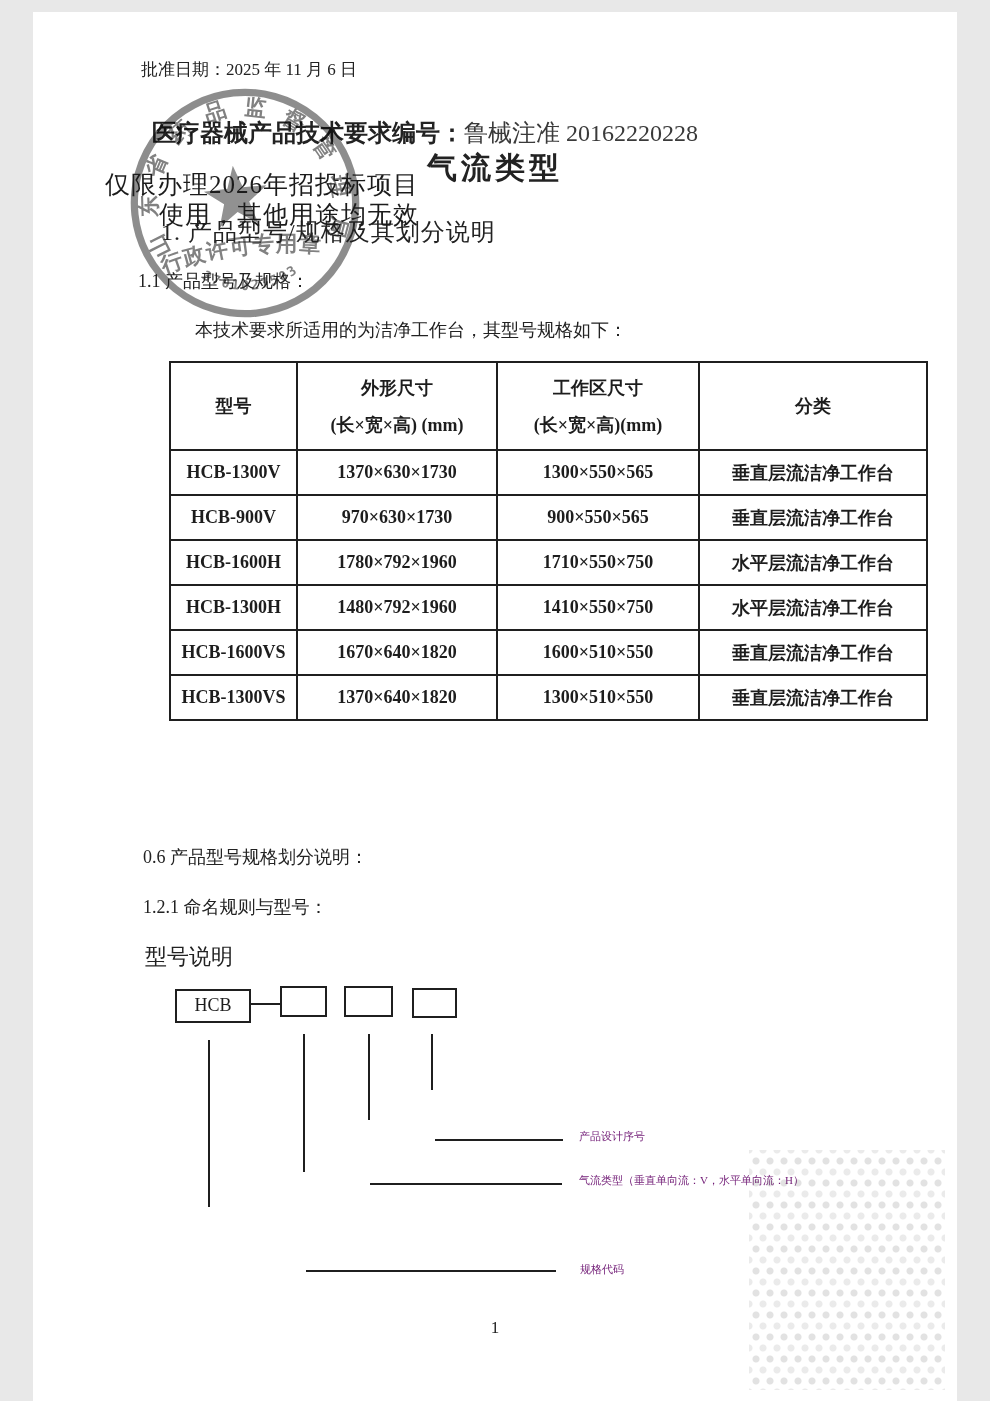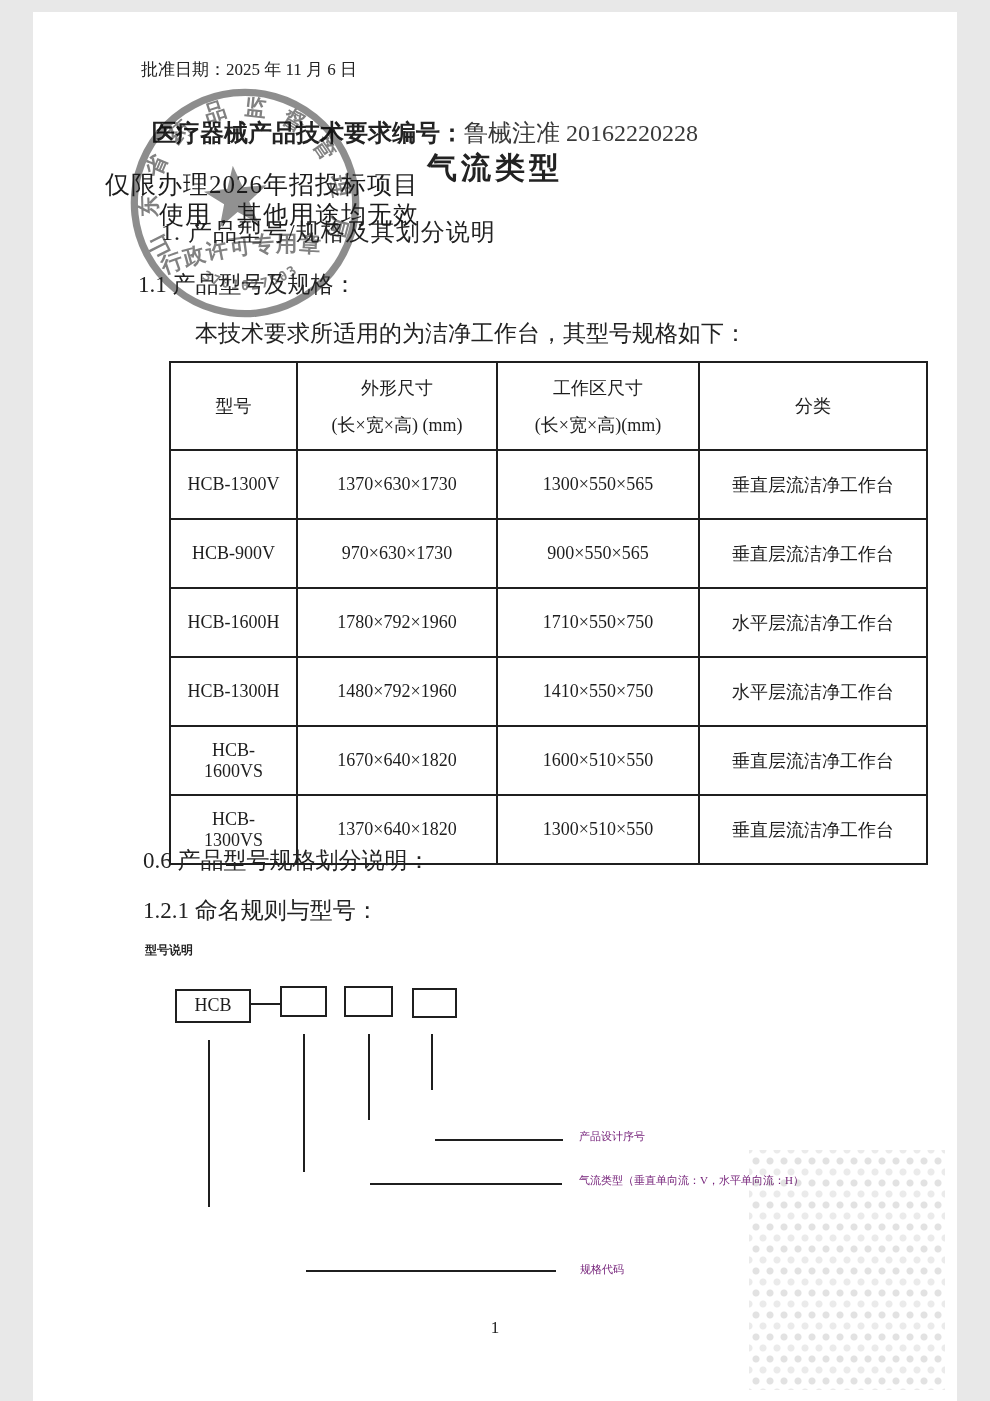"1.1 产品型号及规格：" .t18 { font-size: 23px -> 18px }
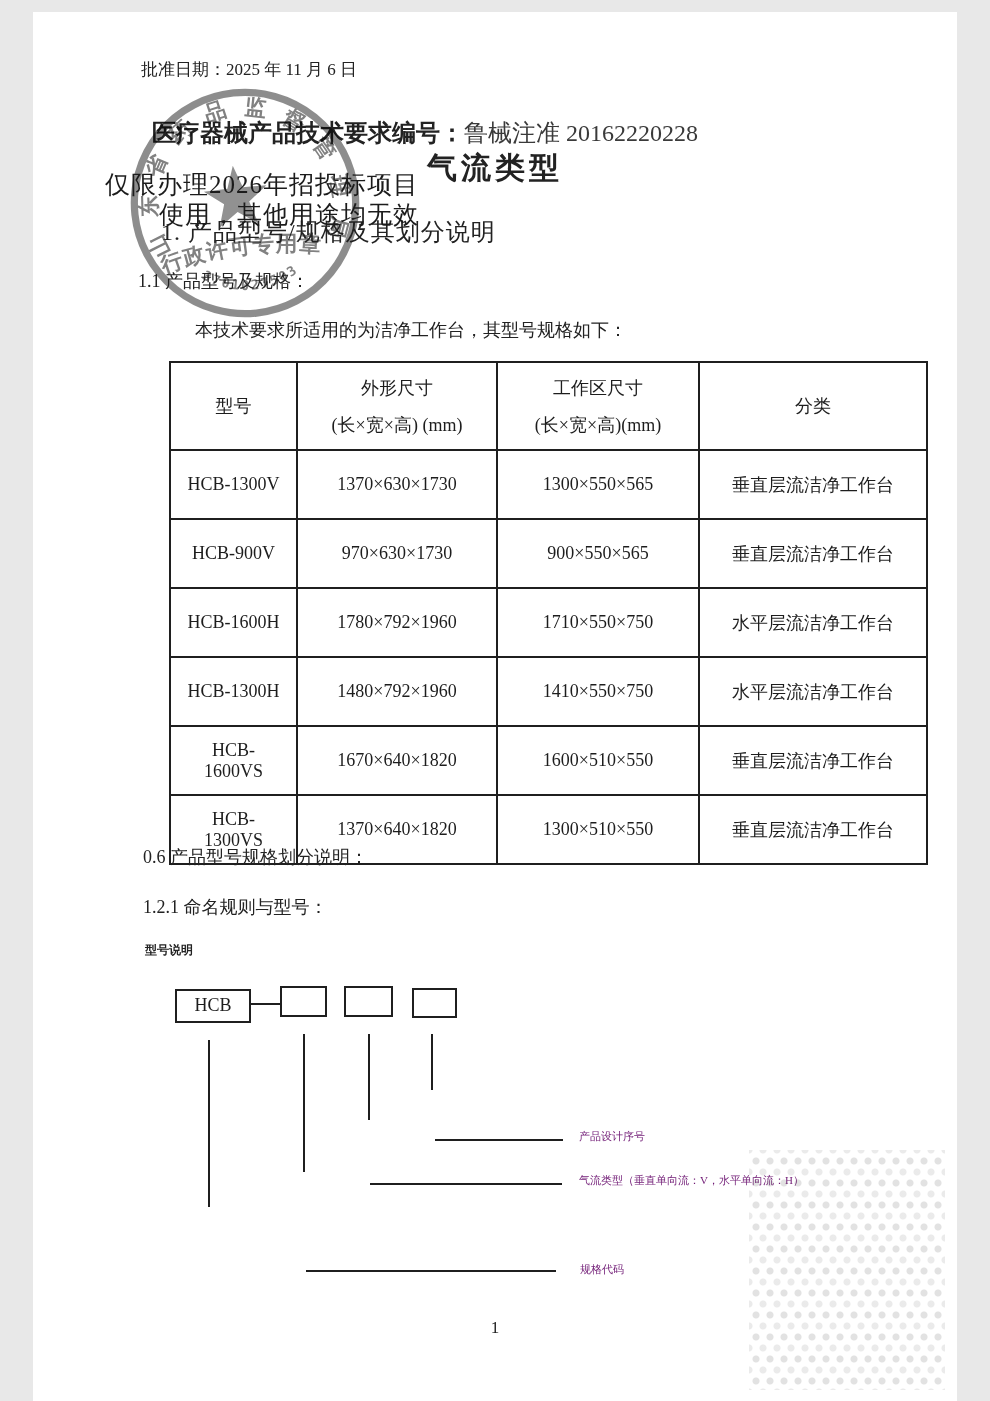"外形尺寸" table.spec td,table.spec th { font-weight: normal -> bold; padding: 12px -> 0 }
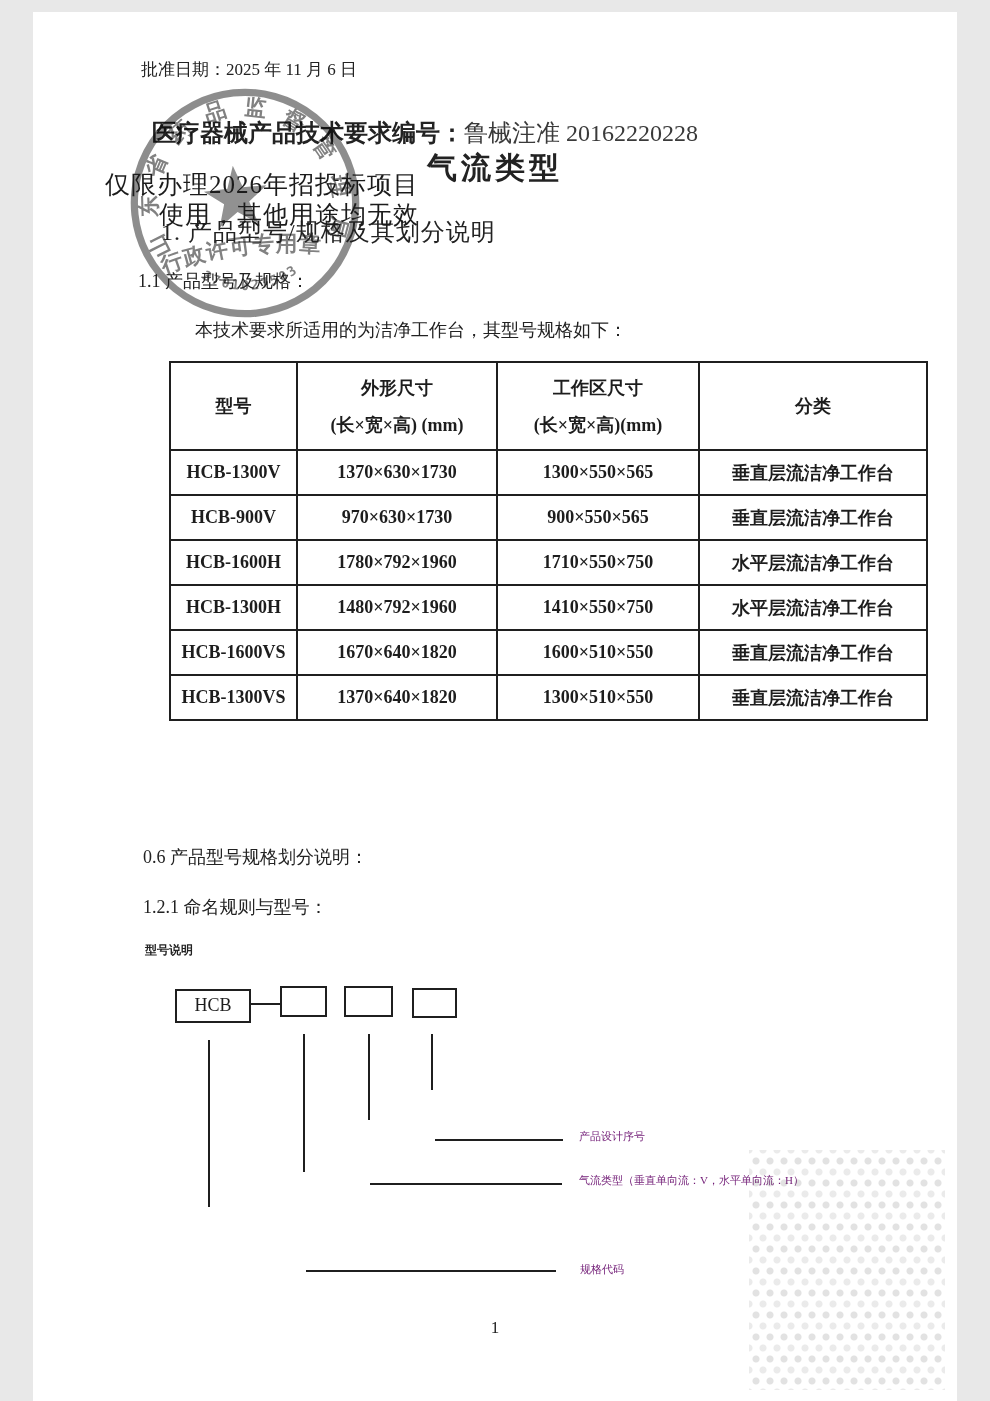"型号说明" .model-note { font-size: 12px -> 22px; font-weight: bold -> none }
